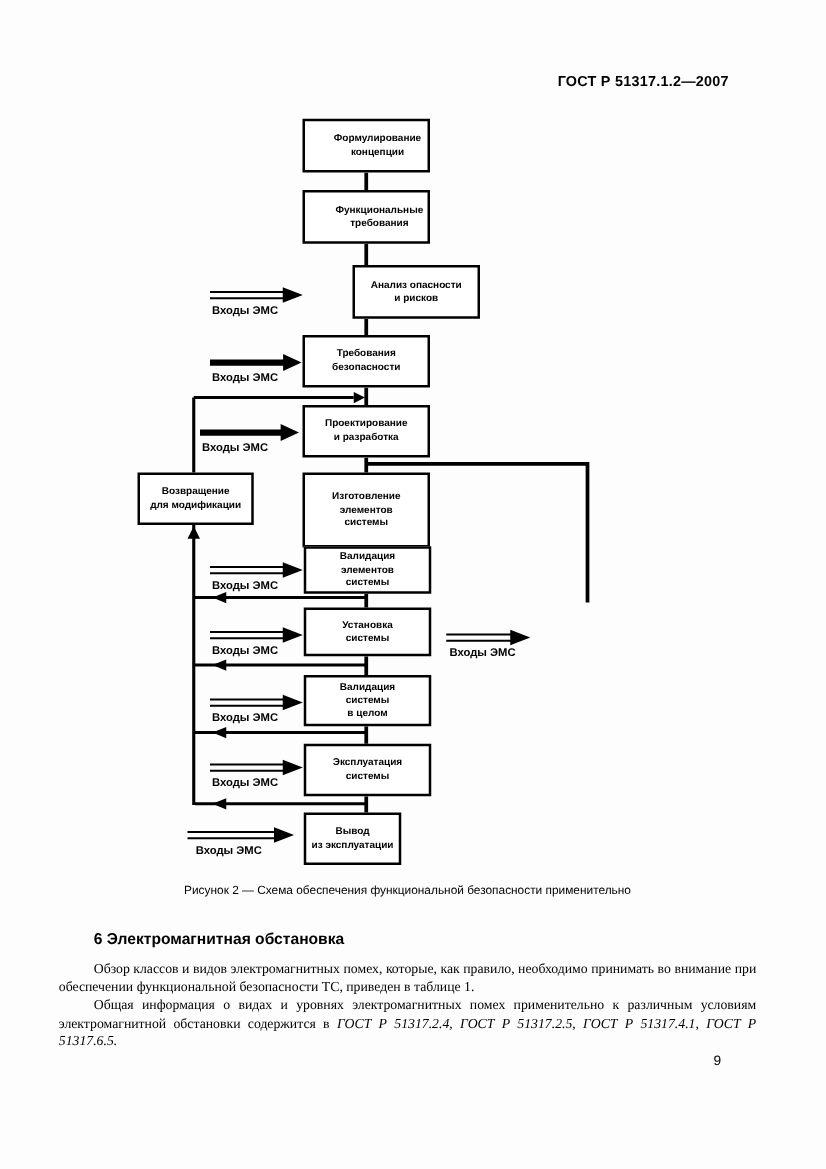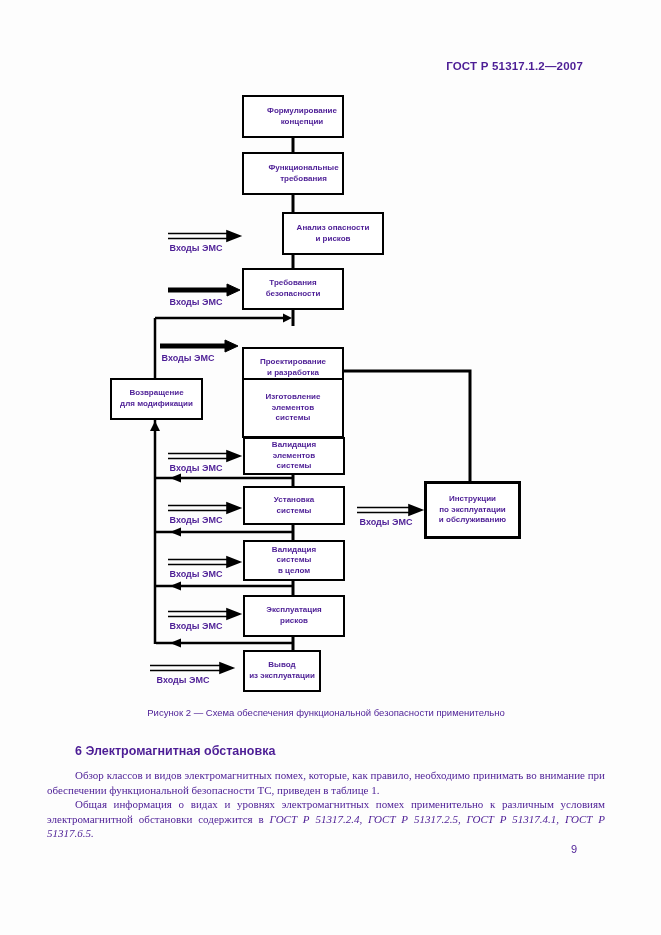"ГОСТ Р 51317.1.2—2007" .page { color: #4c1d95 -> #000000 }
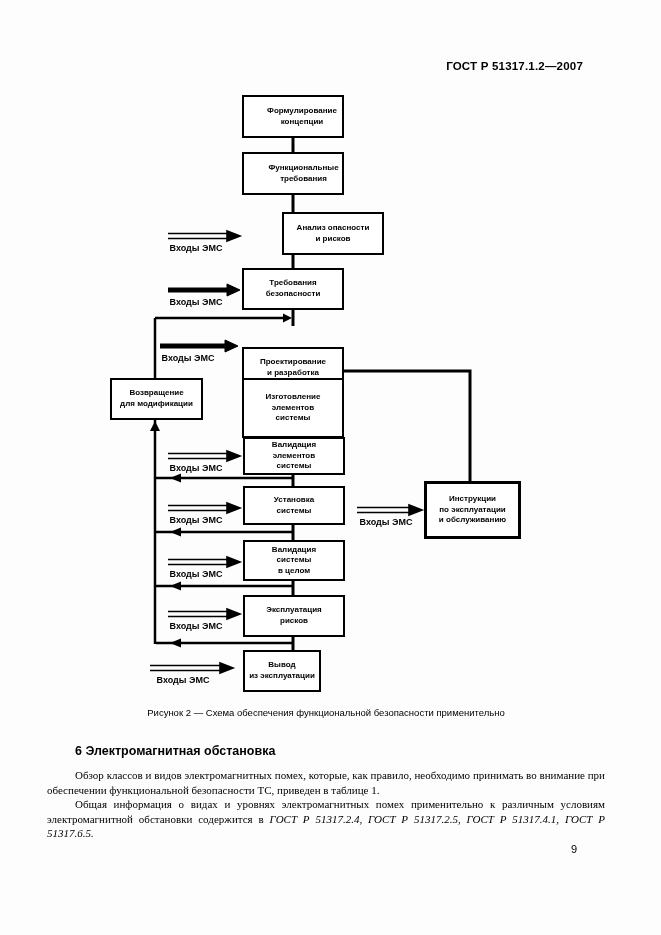"Проектирование" .b5 { margin-top: 23px -> none }
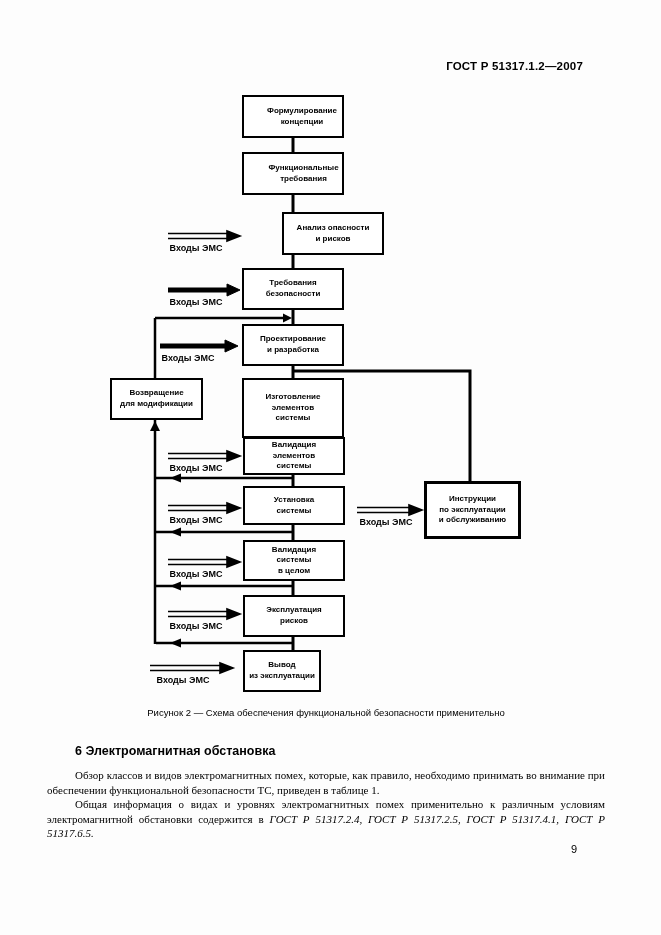"Инструкции" div.fbox { html: <div>Инструкции по эксплуатации и обслуживанию</div> -> none }
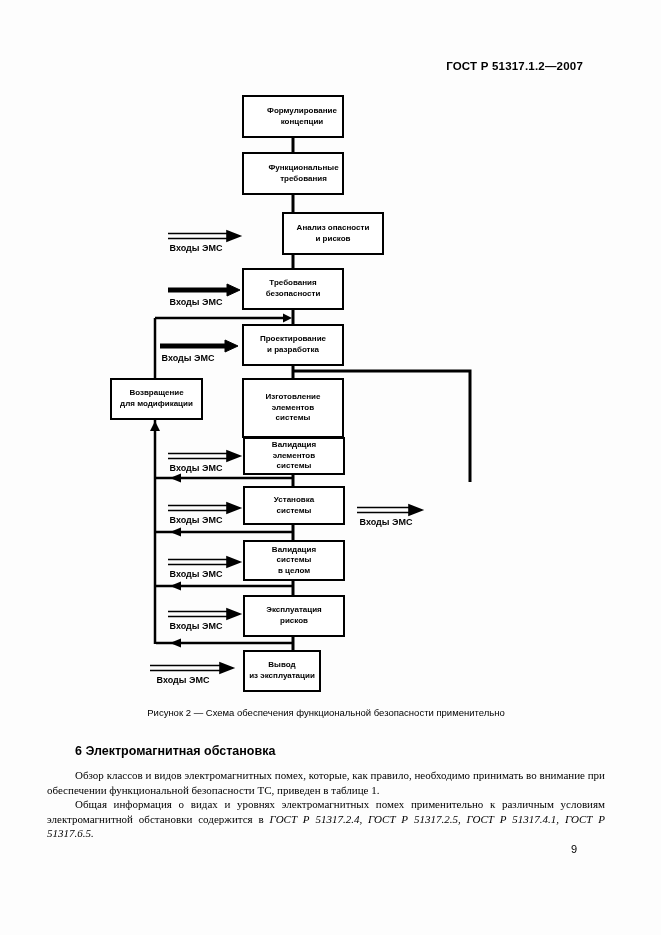"Эксплуатация" div.fbox { text: рисков -> системы }
